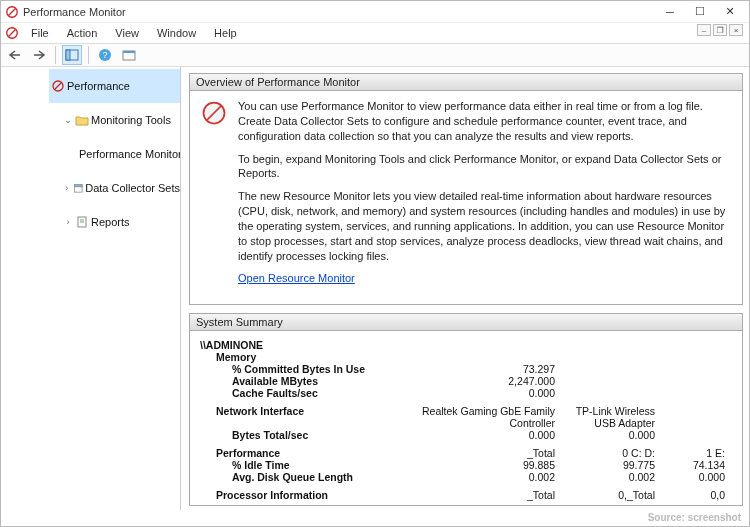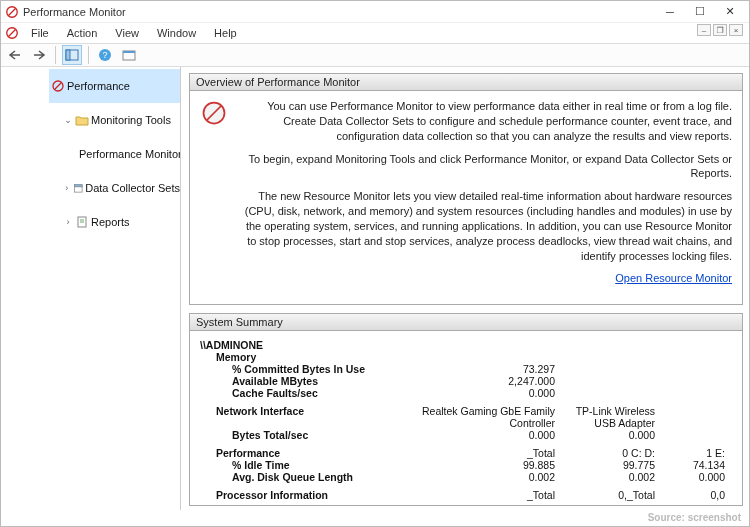"You can use Performance Monitor" .ov-body { text-align: right -> none }
